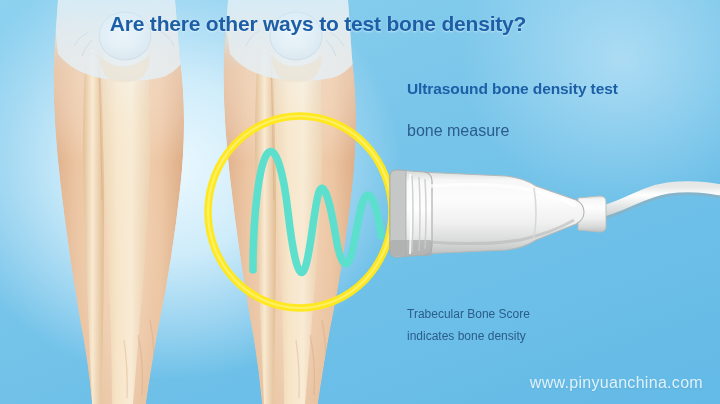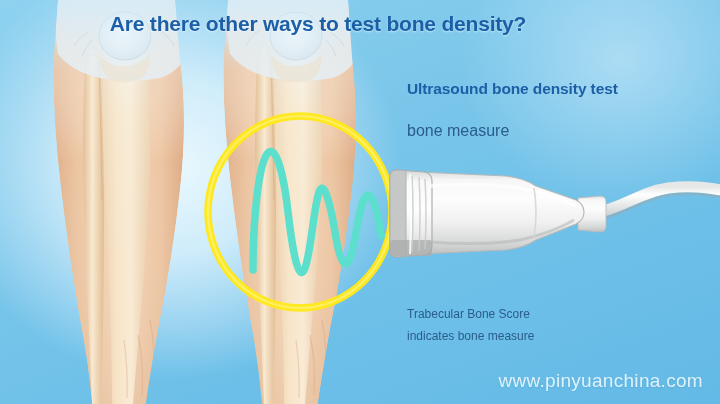"indicates bone measure" div { text: measure -> density }
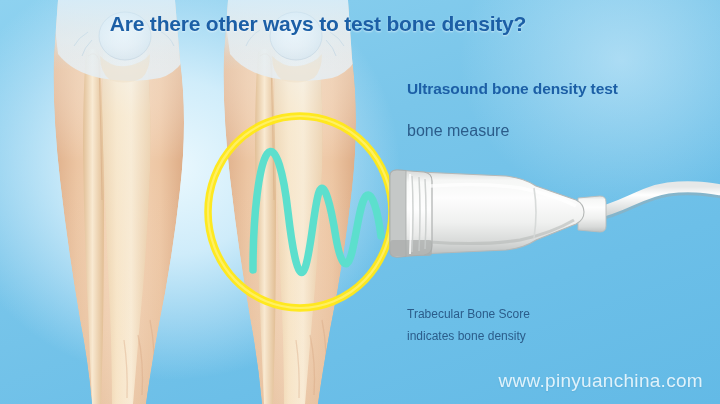"www.pinyuanchina.com" .watermark { font-size: 19px -> 16px }
